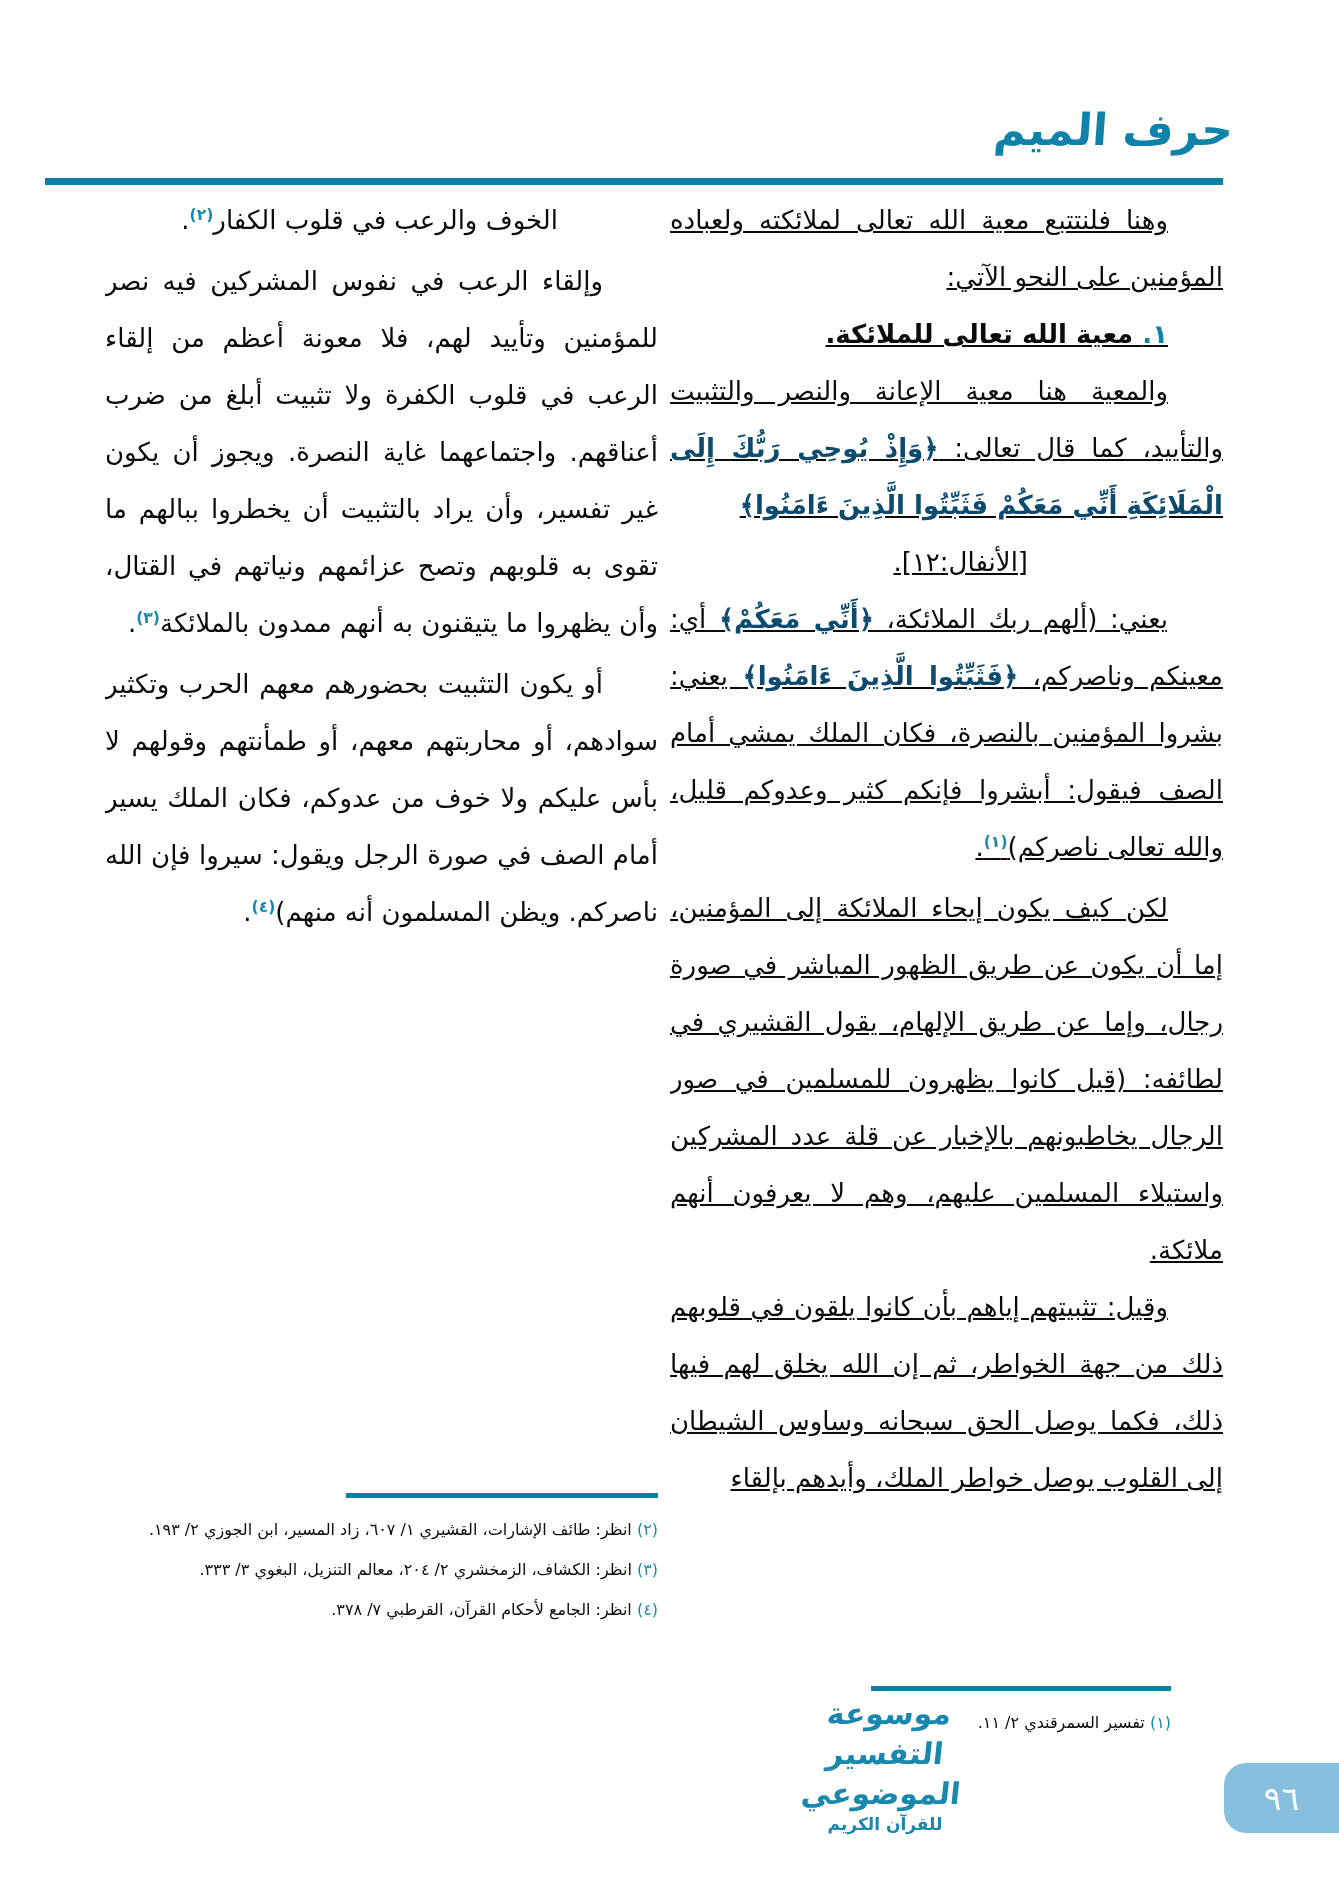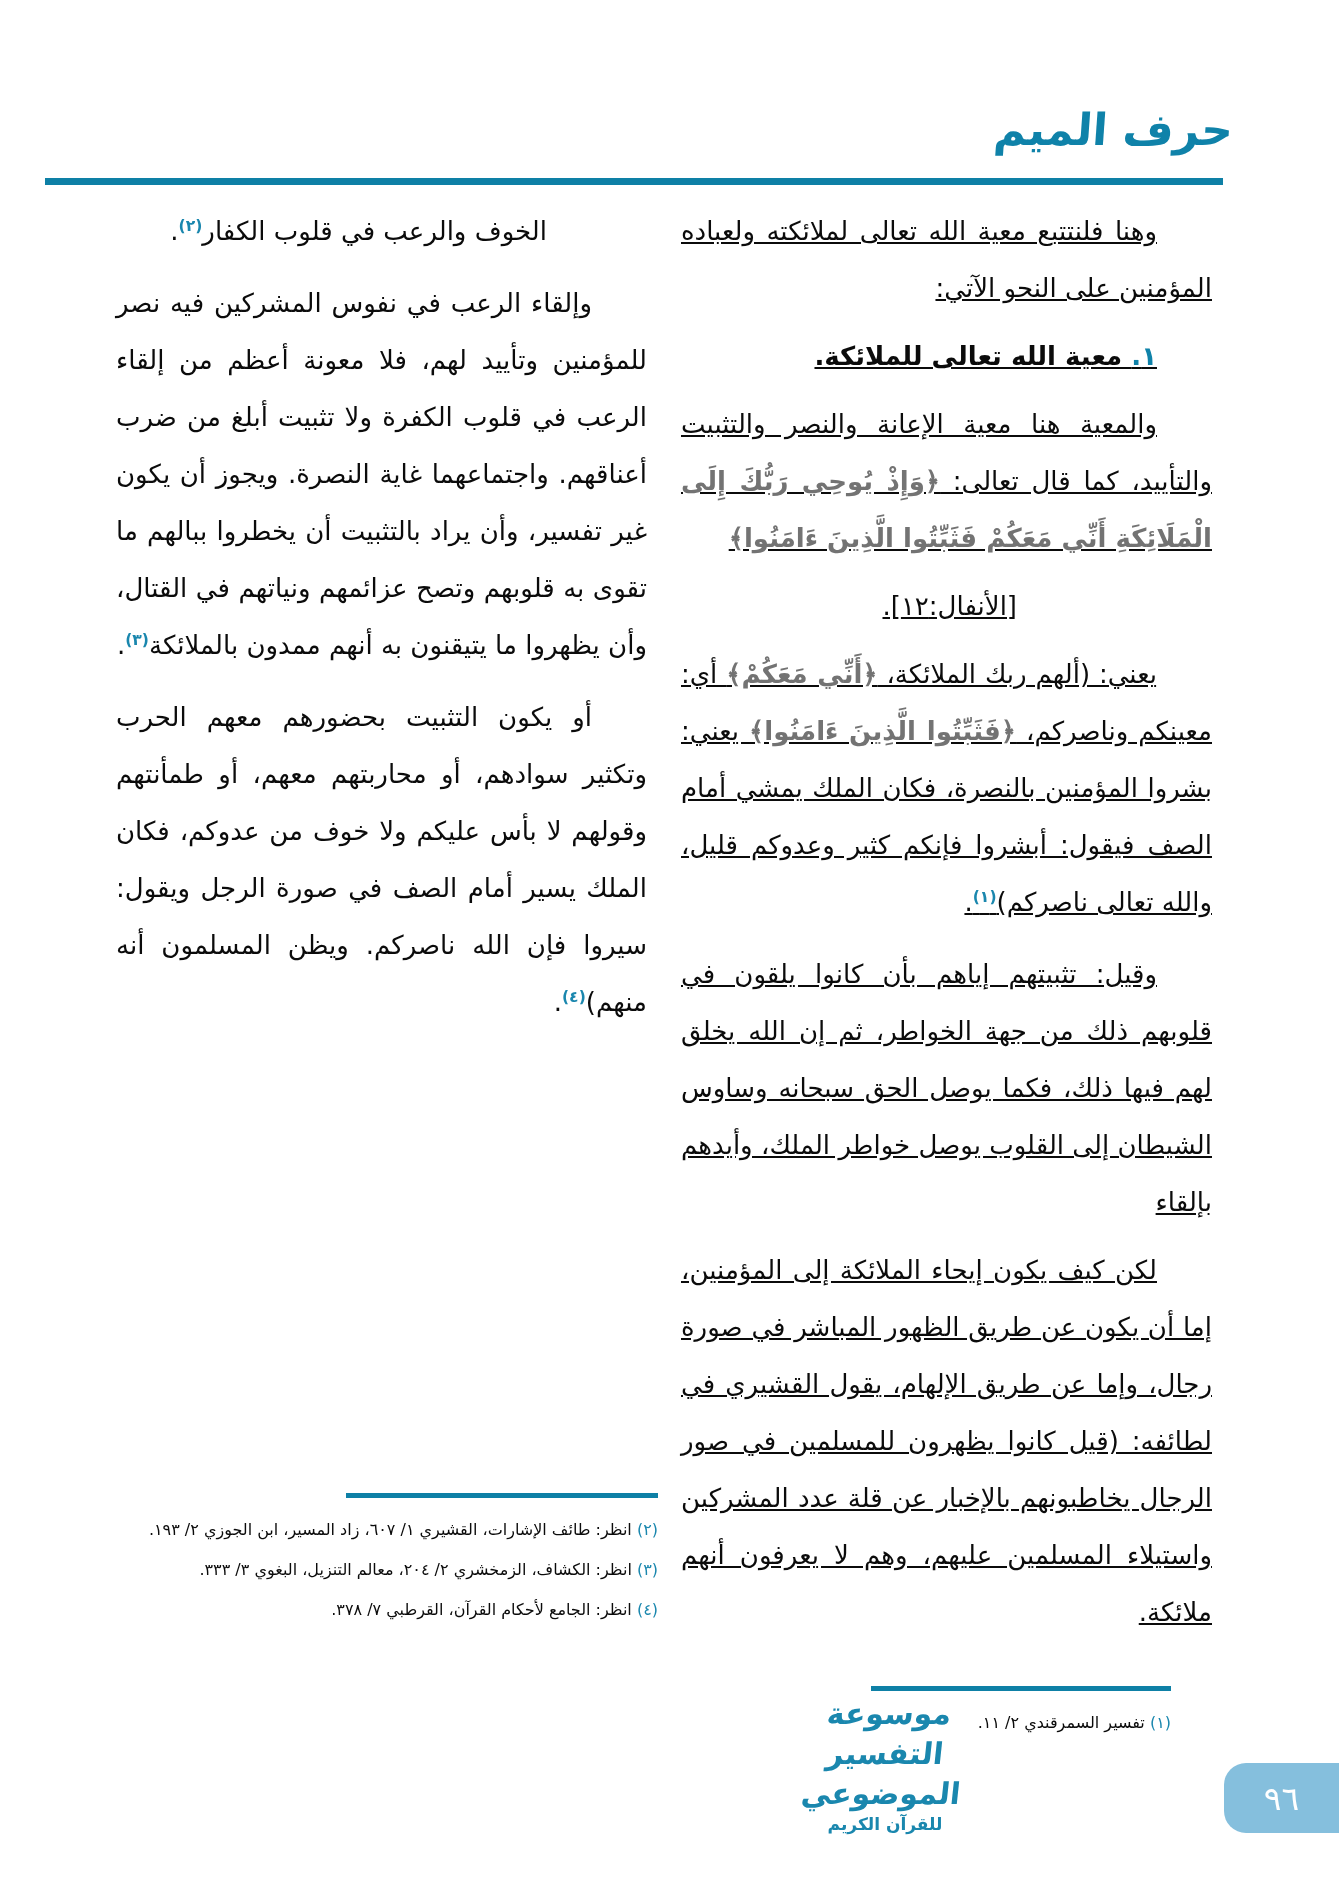"الخوف والرعب في قلوب الكفار(٢)." .block { margin: 11px -> 0 }
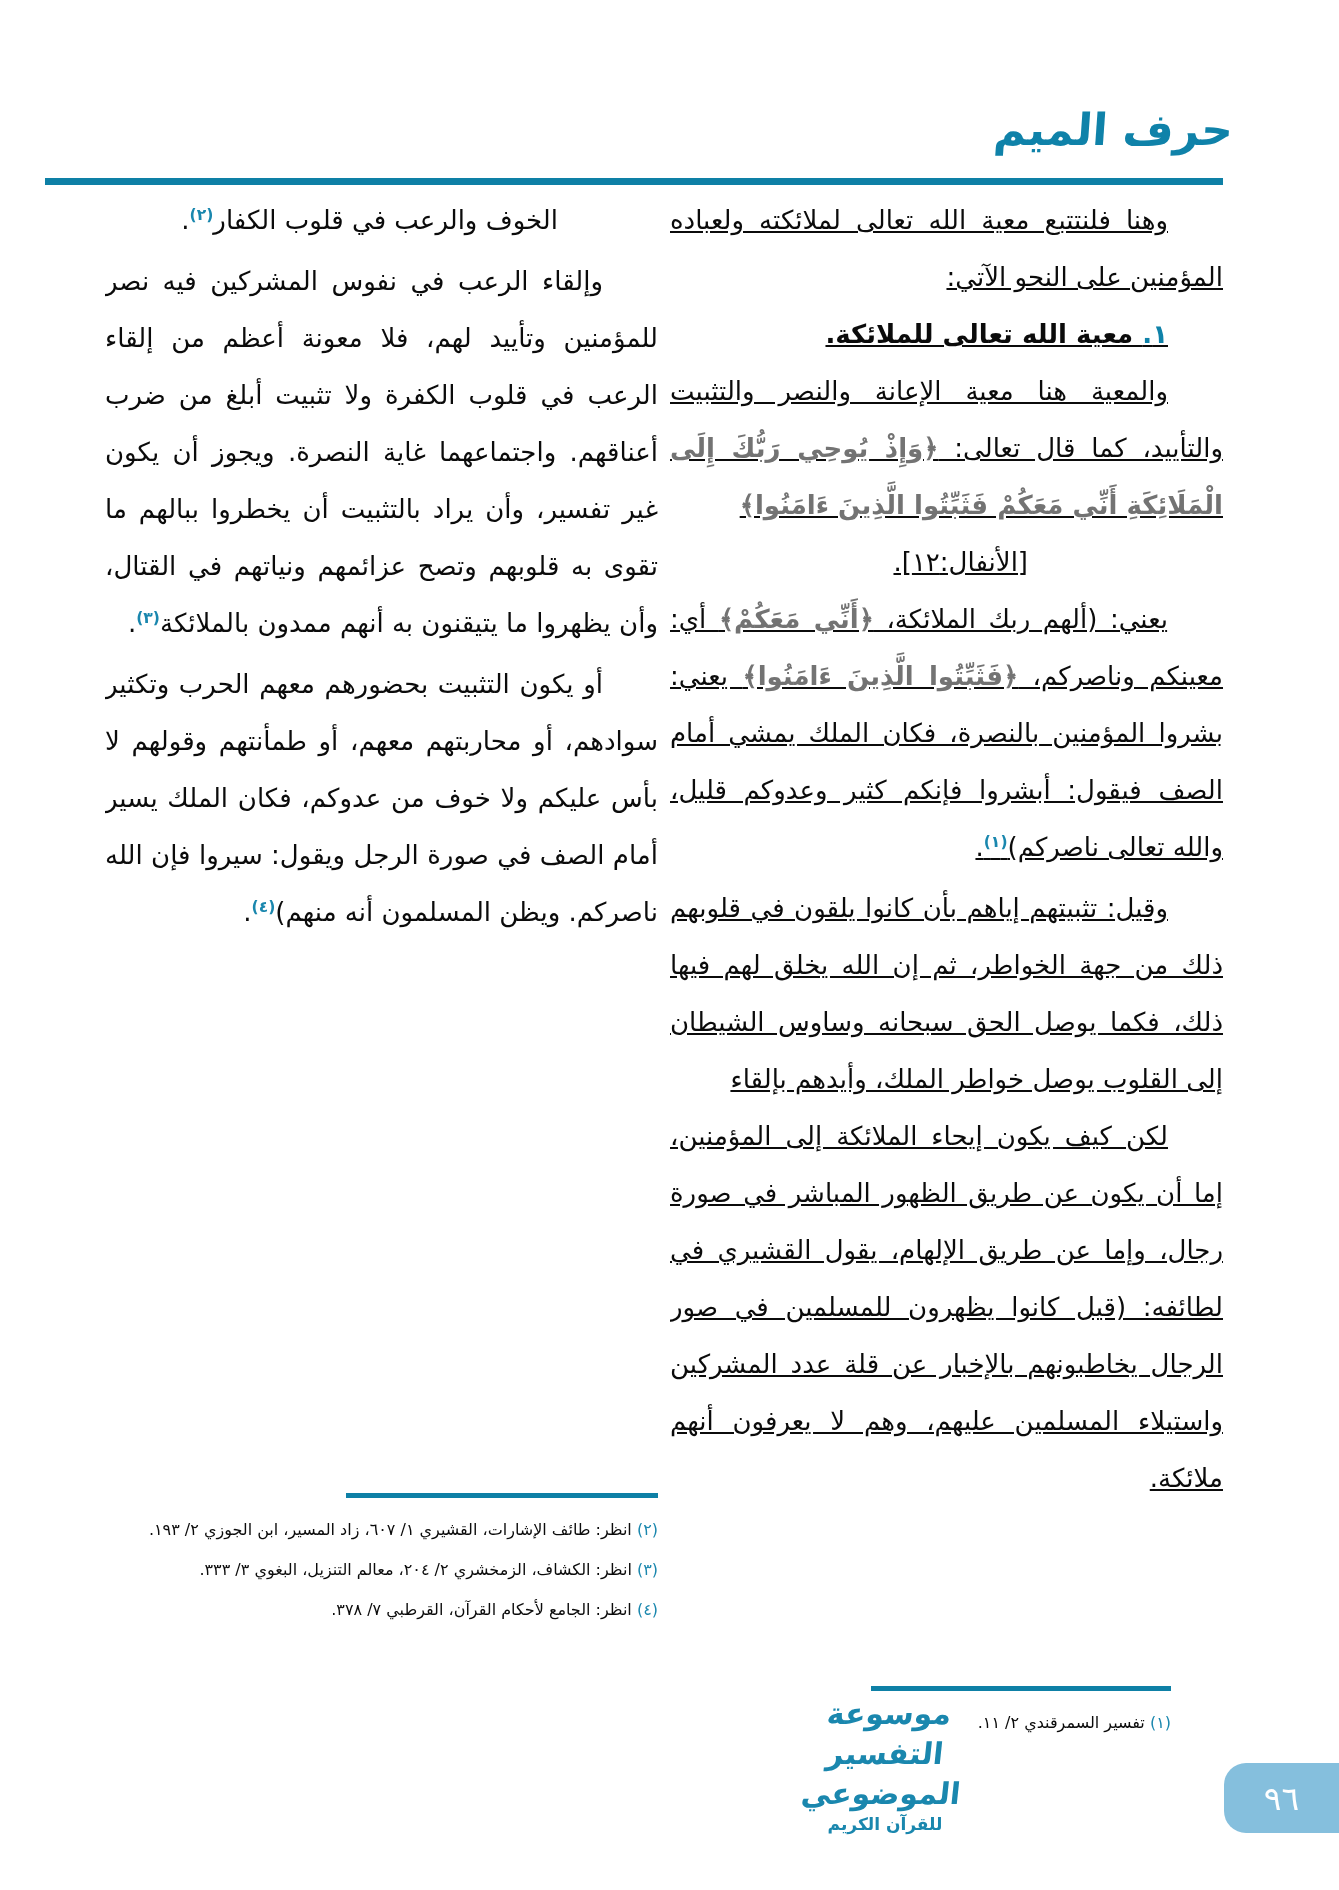"﴿وَإِذْ يُوحِي رَبُّكَ إِلَى" .run-quran { color: #737373 -> #0c4a6e }
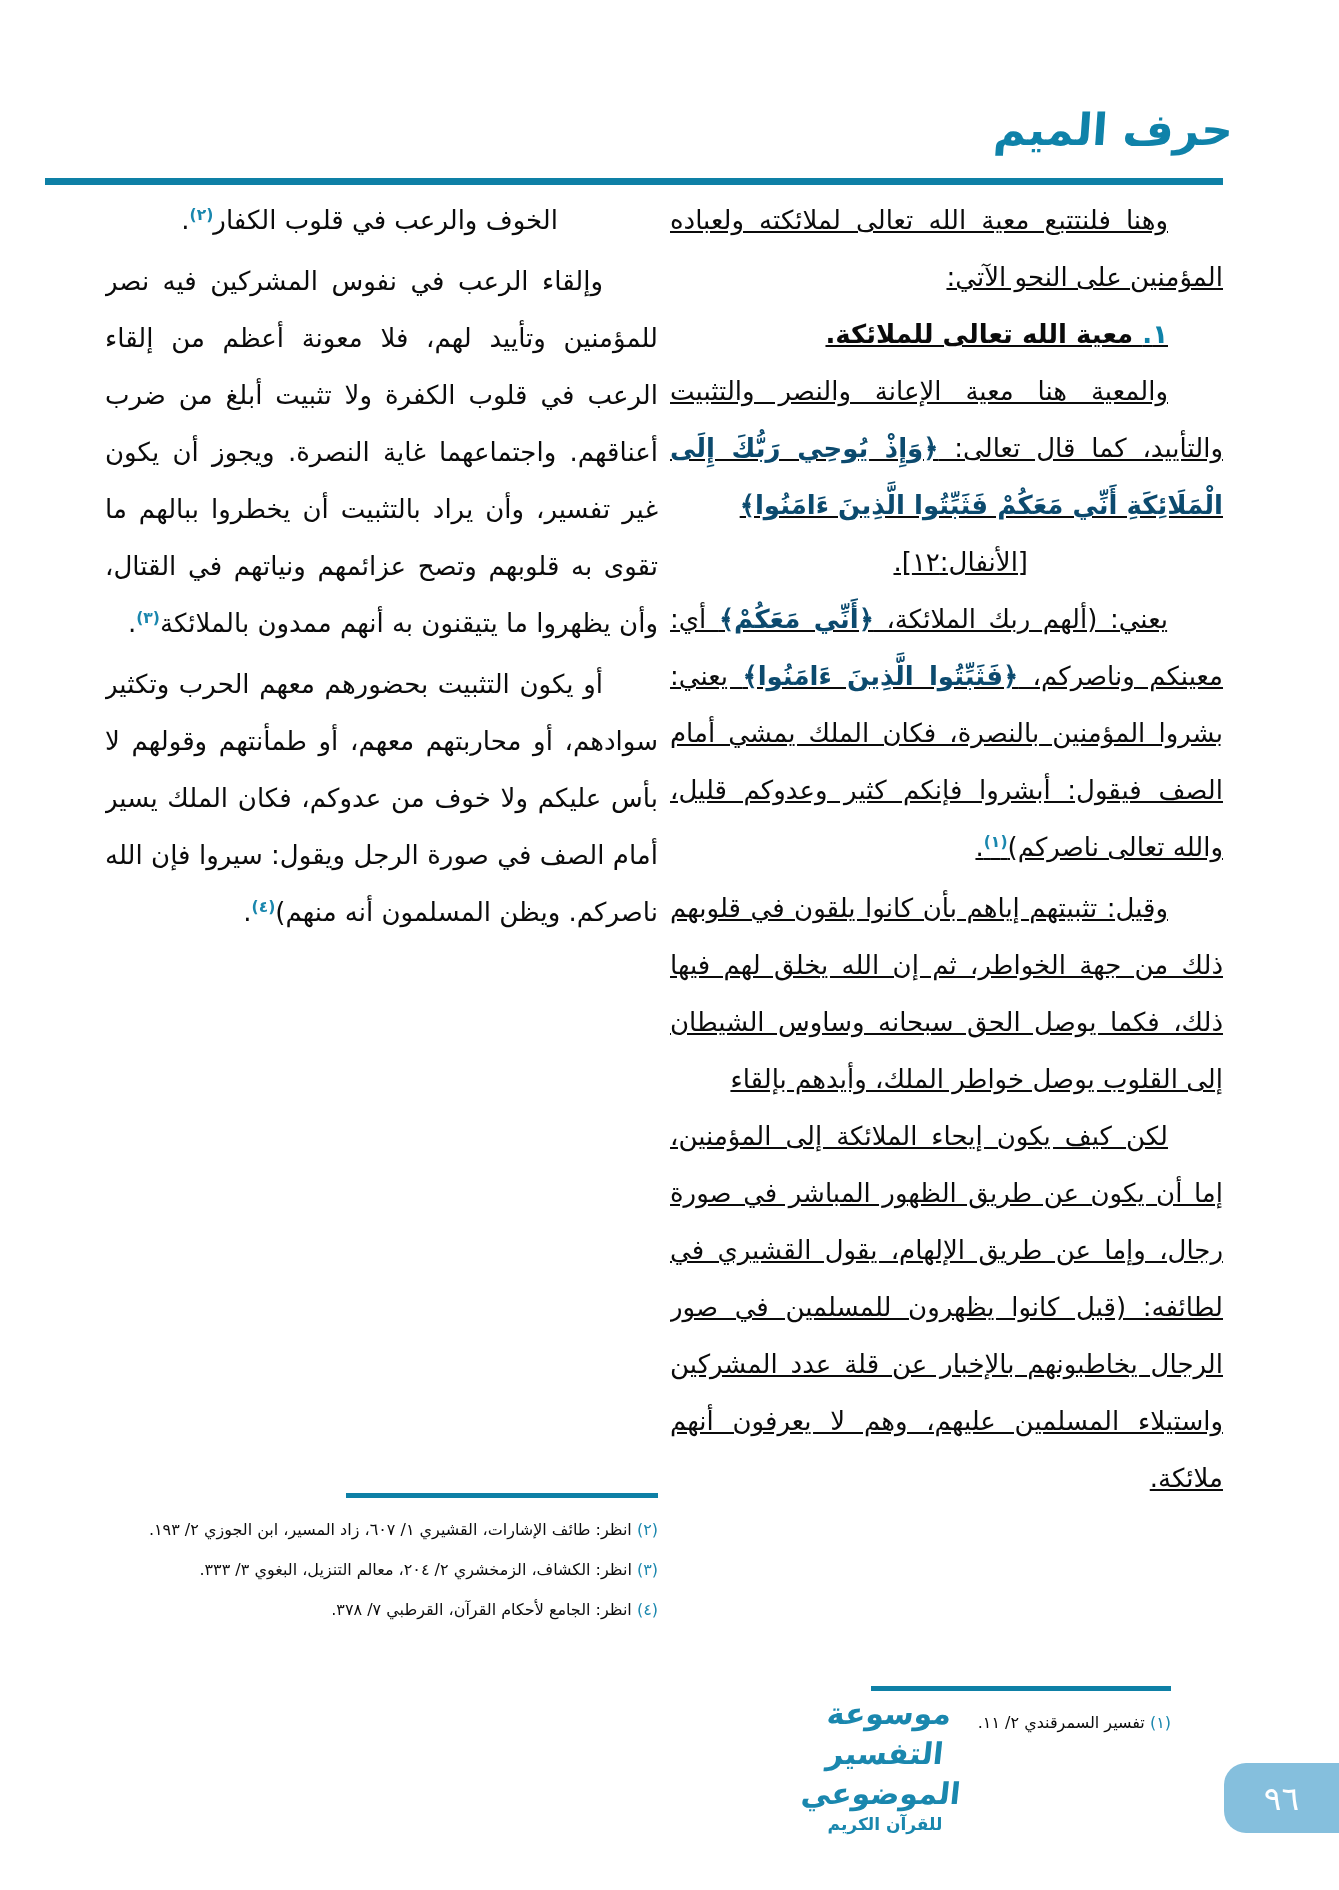"وقيل: تثبيتهم إياهم بأن كانوا" div.block { order: before "لكن كيف يكون إيحاء الملائكة" -> after "لكن كيف يكون إيحاء الملائكة" }
